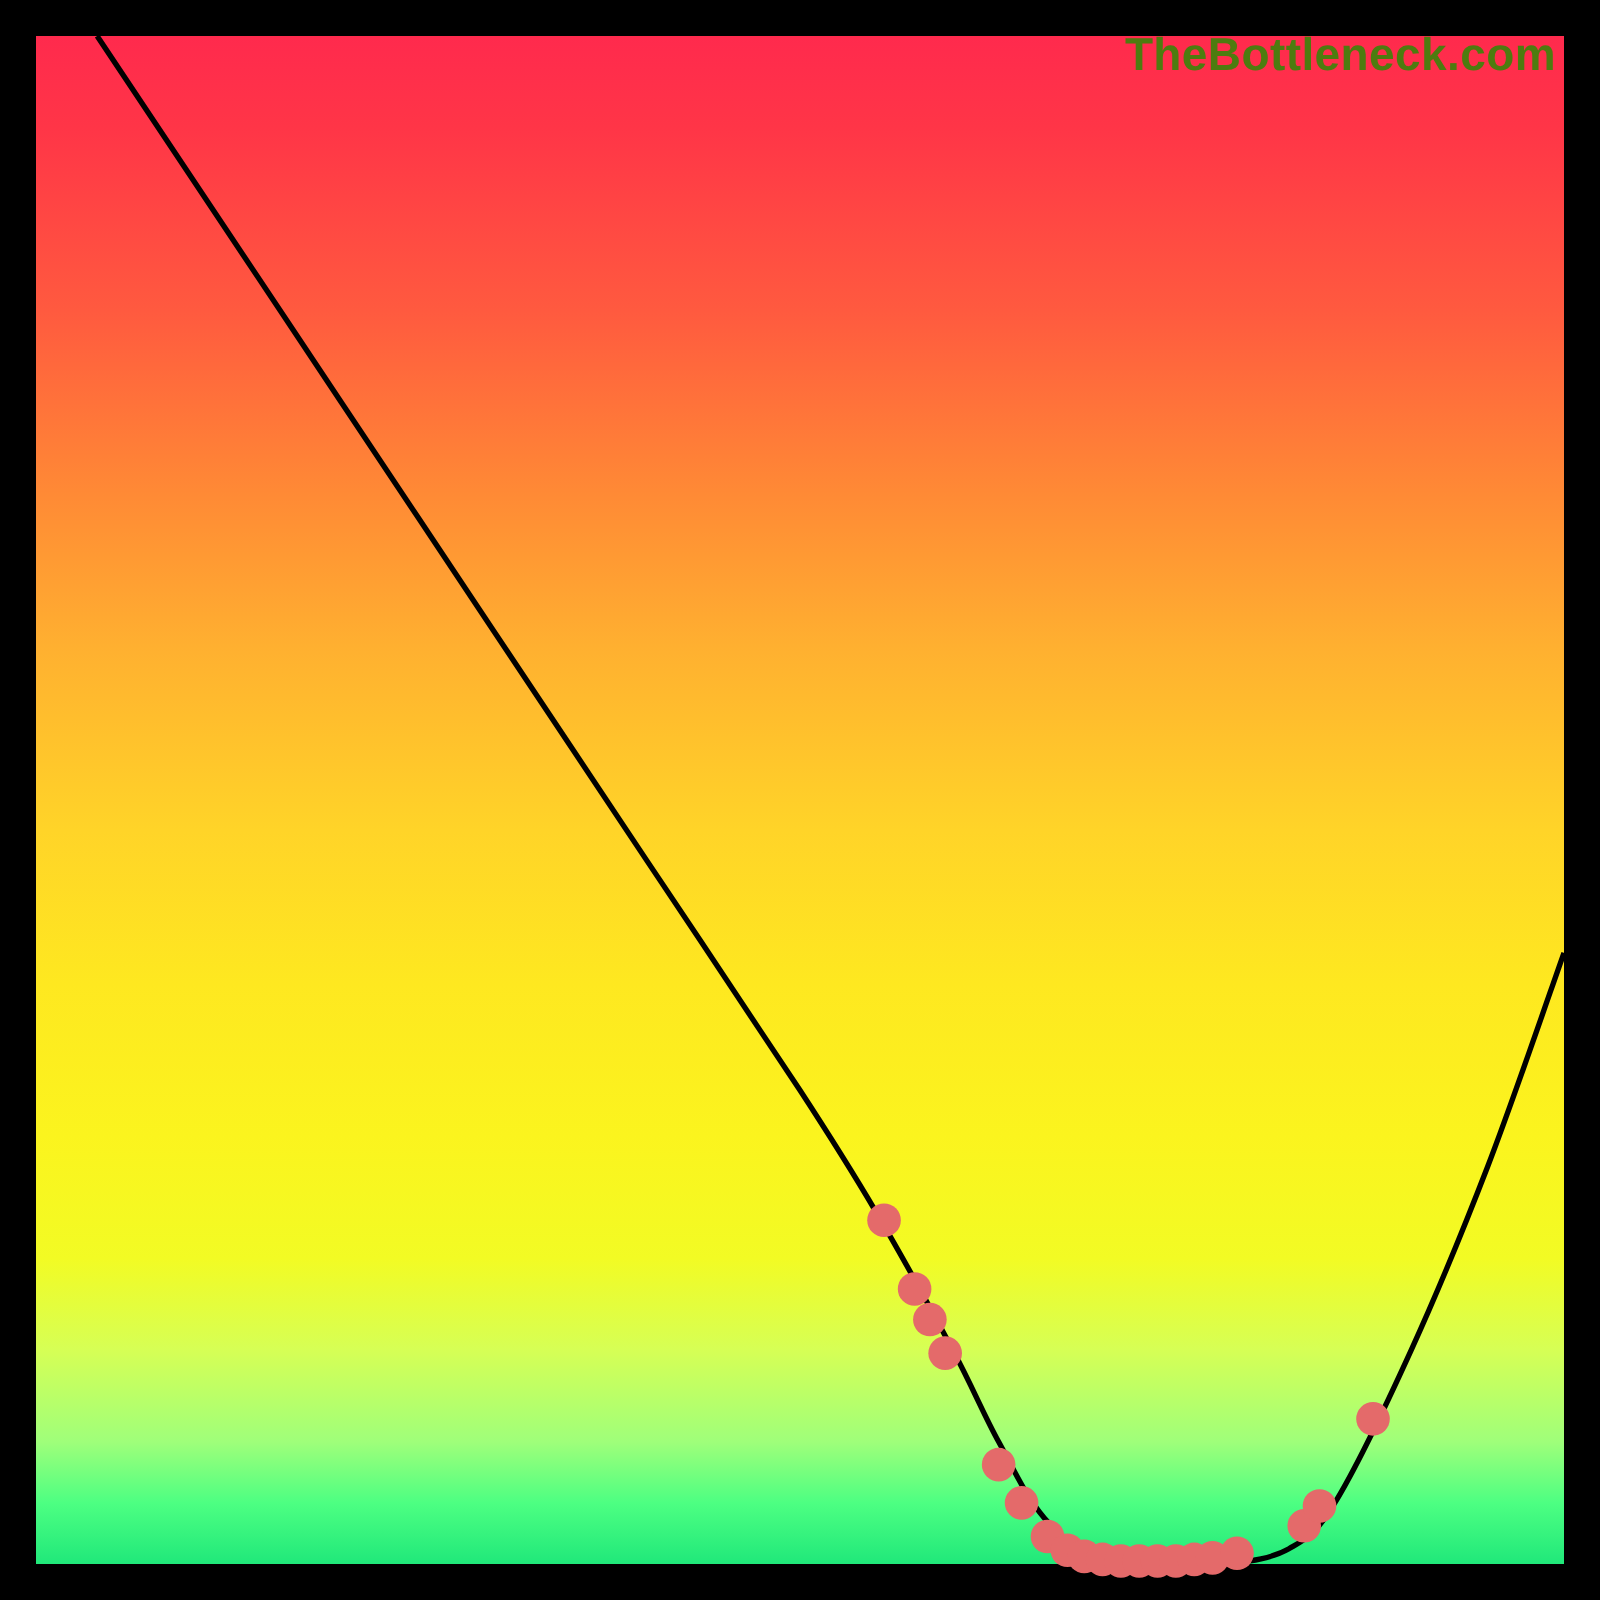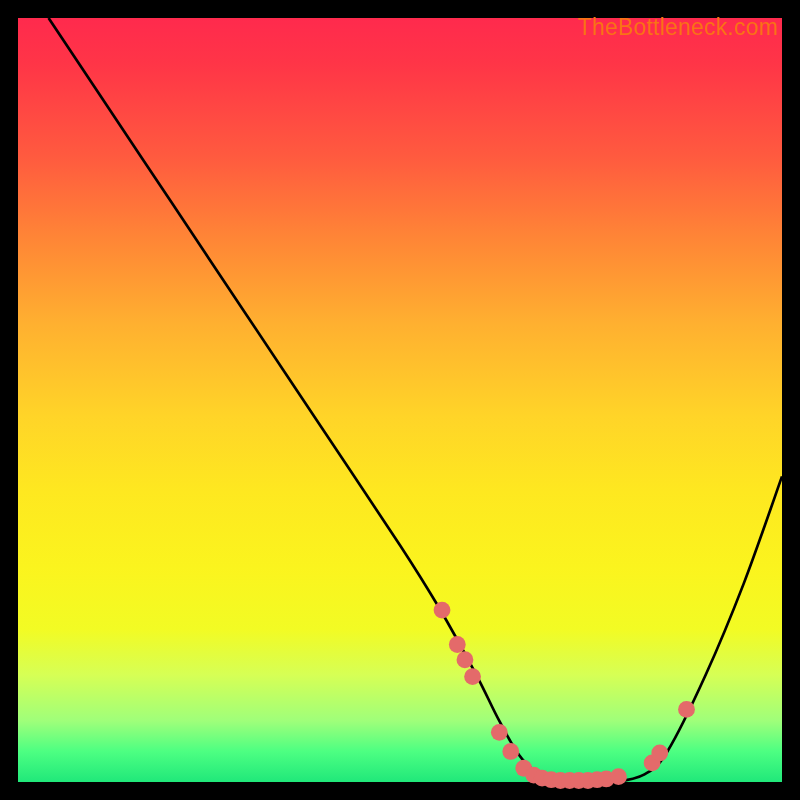"TheBottleneck.com" .watermark { color: #f97316 -> #4d7c0f; font-weight: 400 -> 700 }
